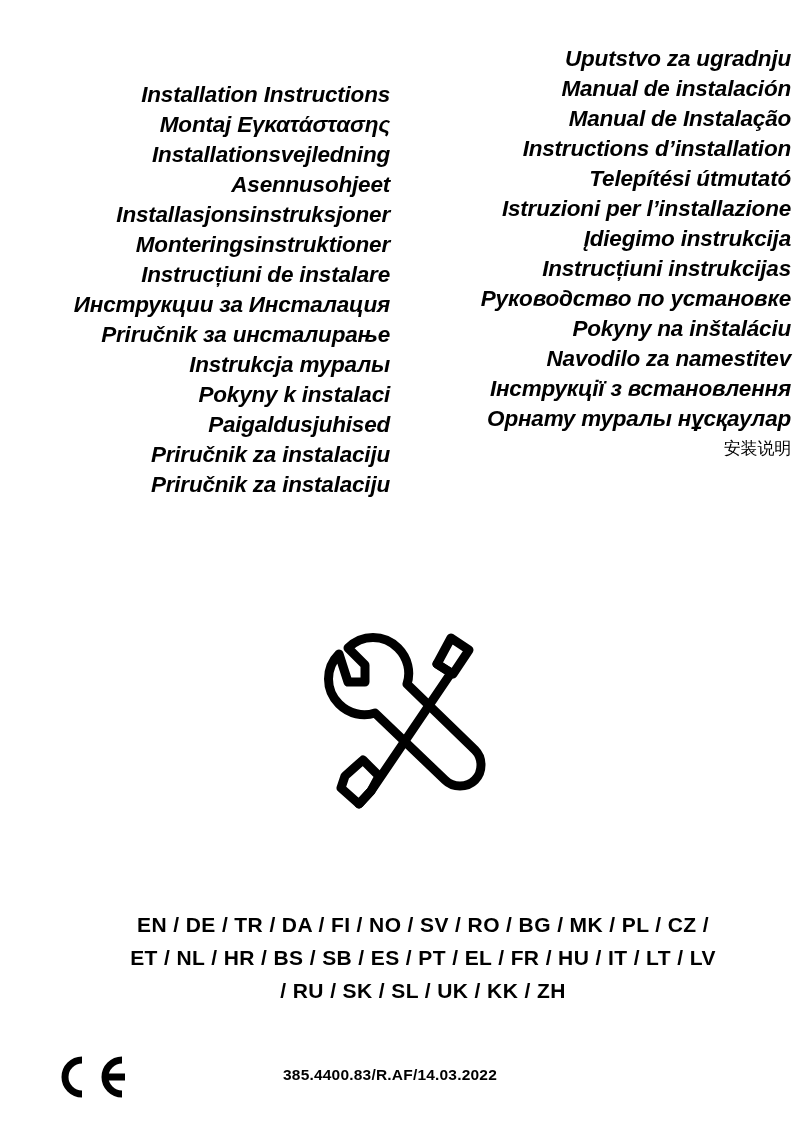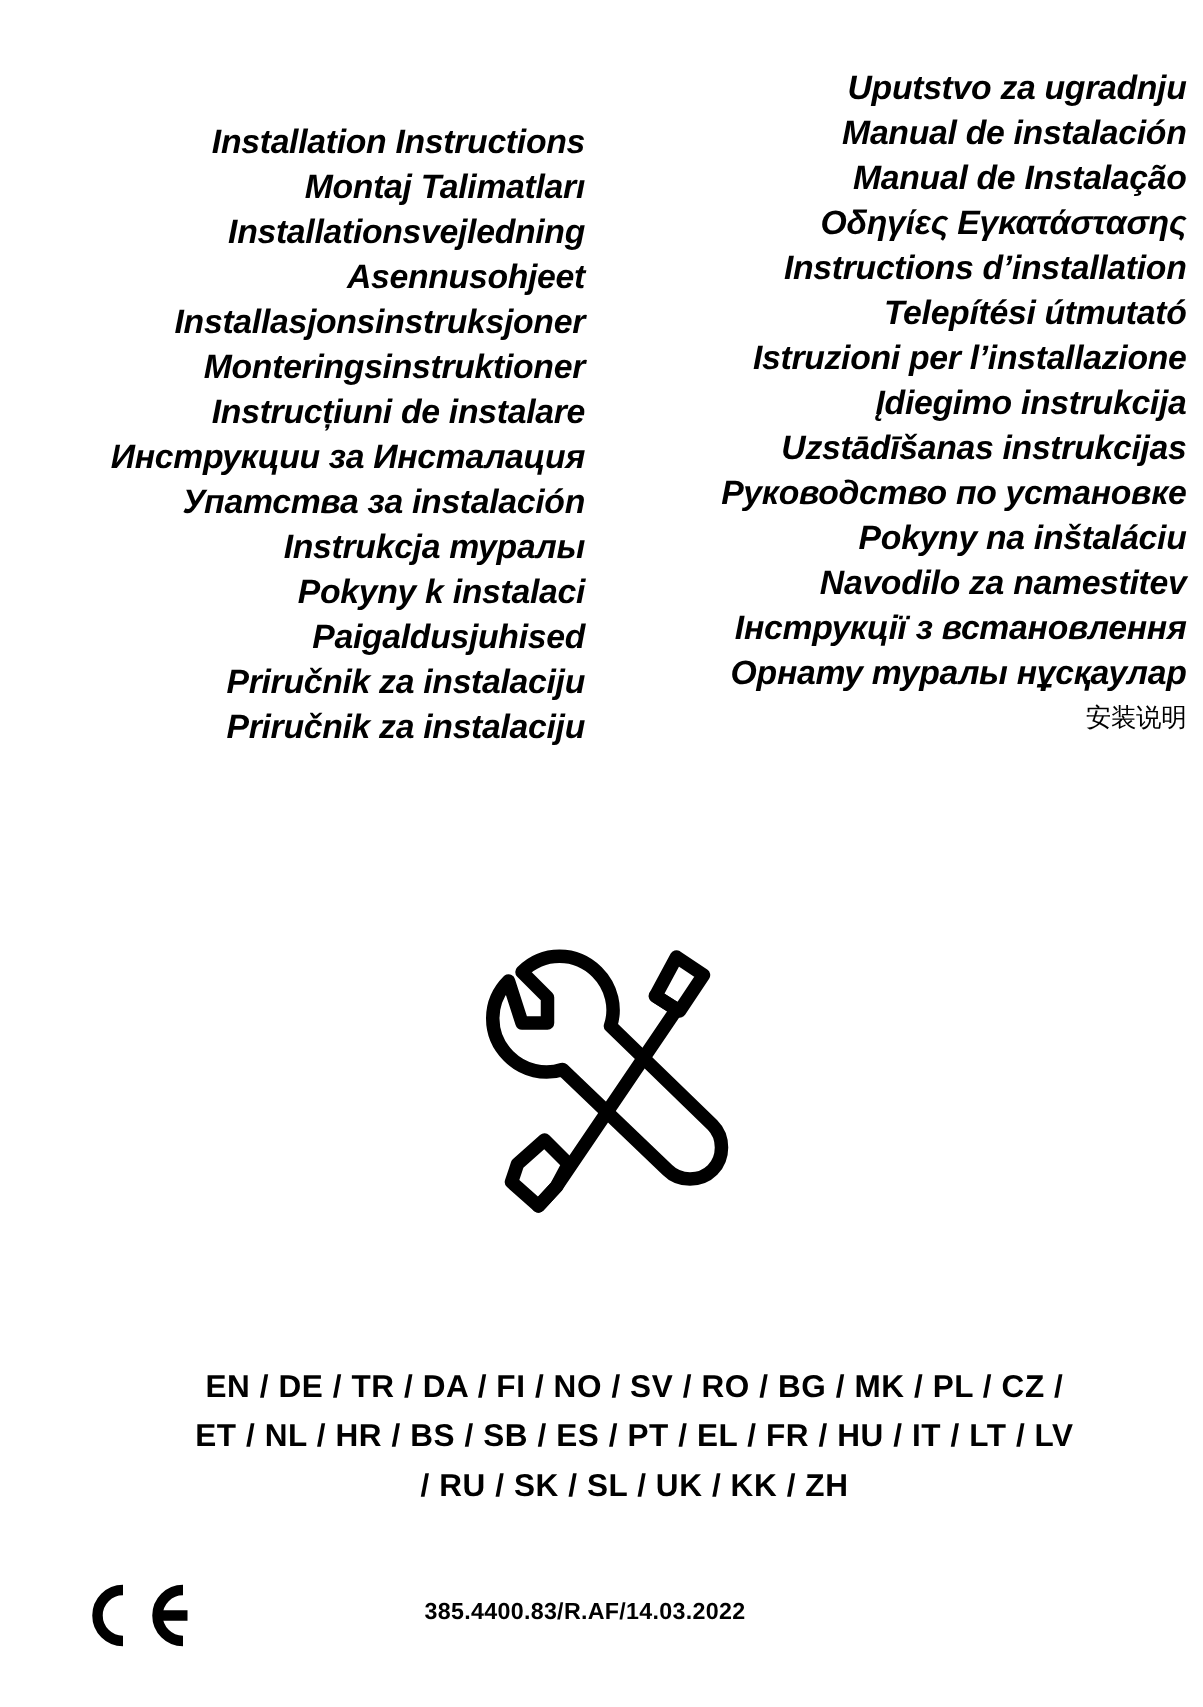"Montaj Talimatları" div.title-line { text: Talimatları -> Εγκατάστασης }
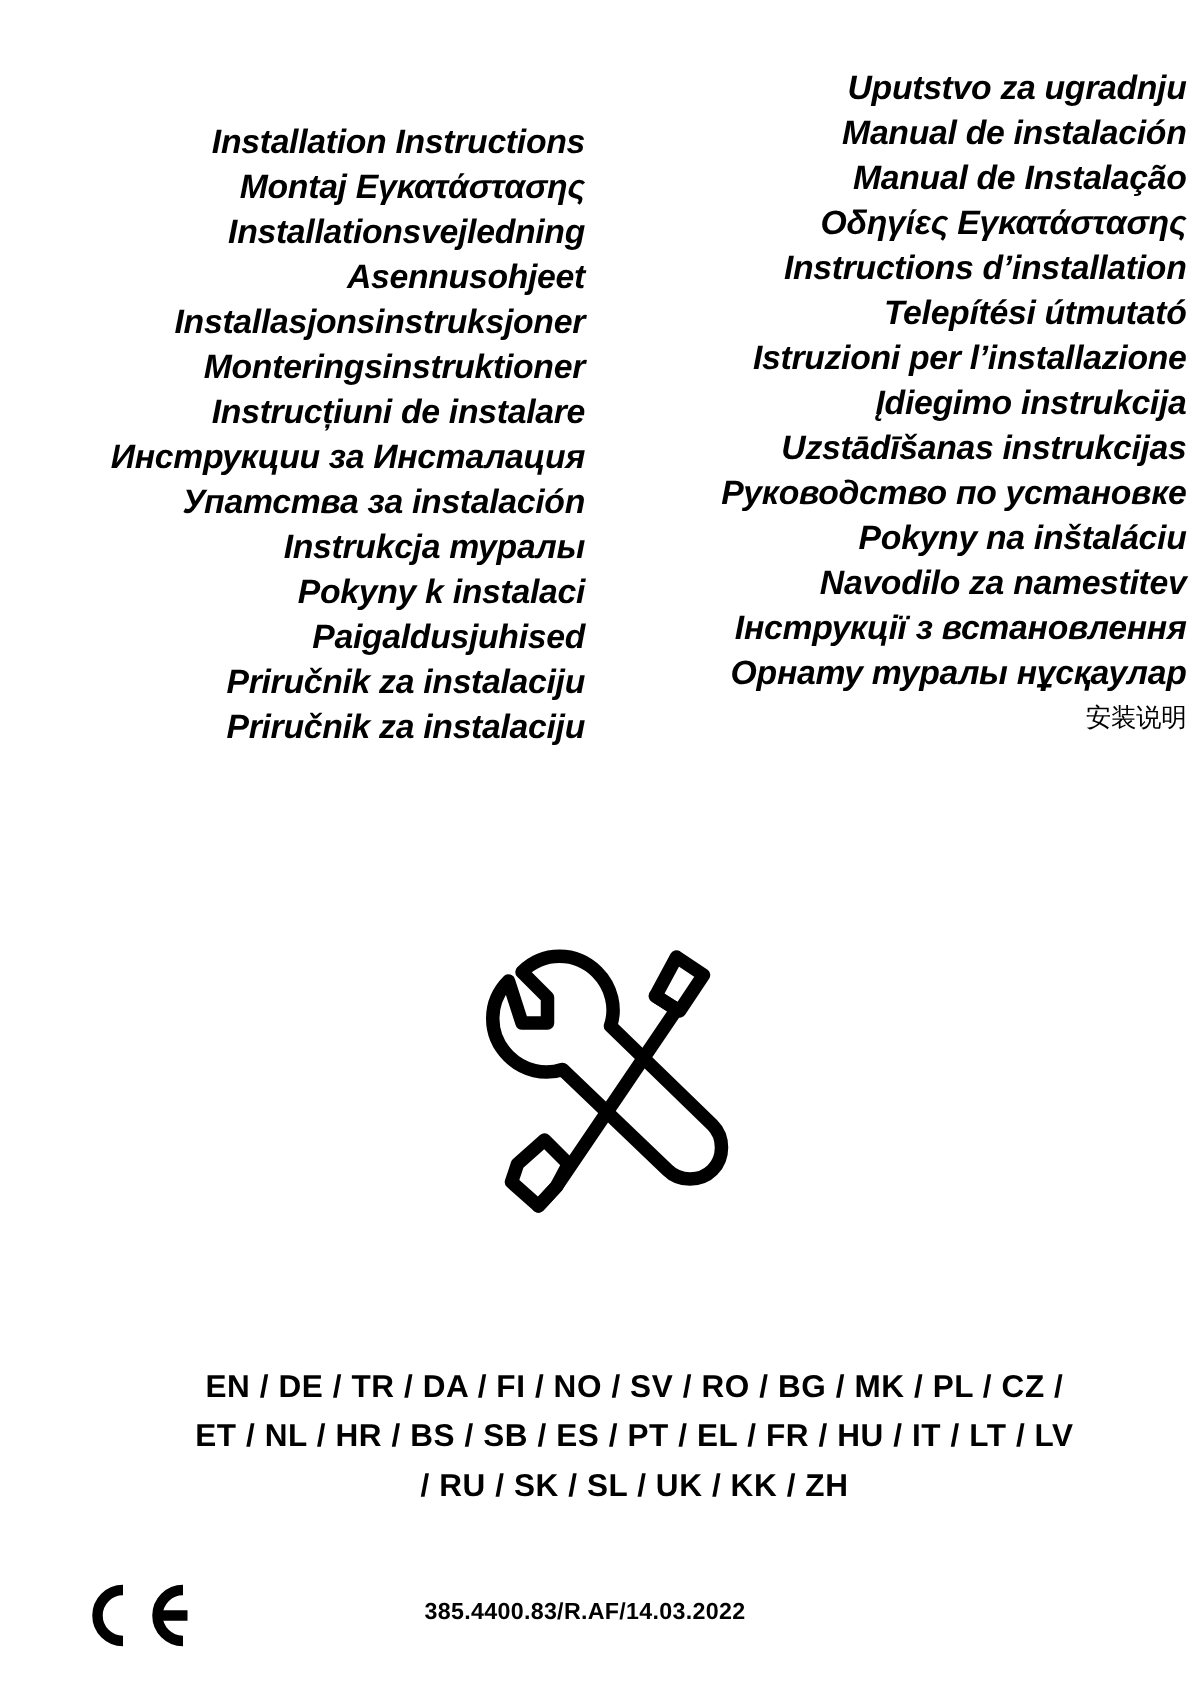"Οδηγίες Εγκατάστασης" div.title-line { html: <div>Οδηγίες Εγκατάστασης</div> -> none }
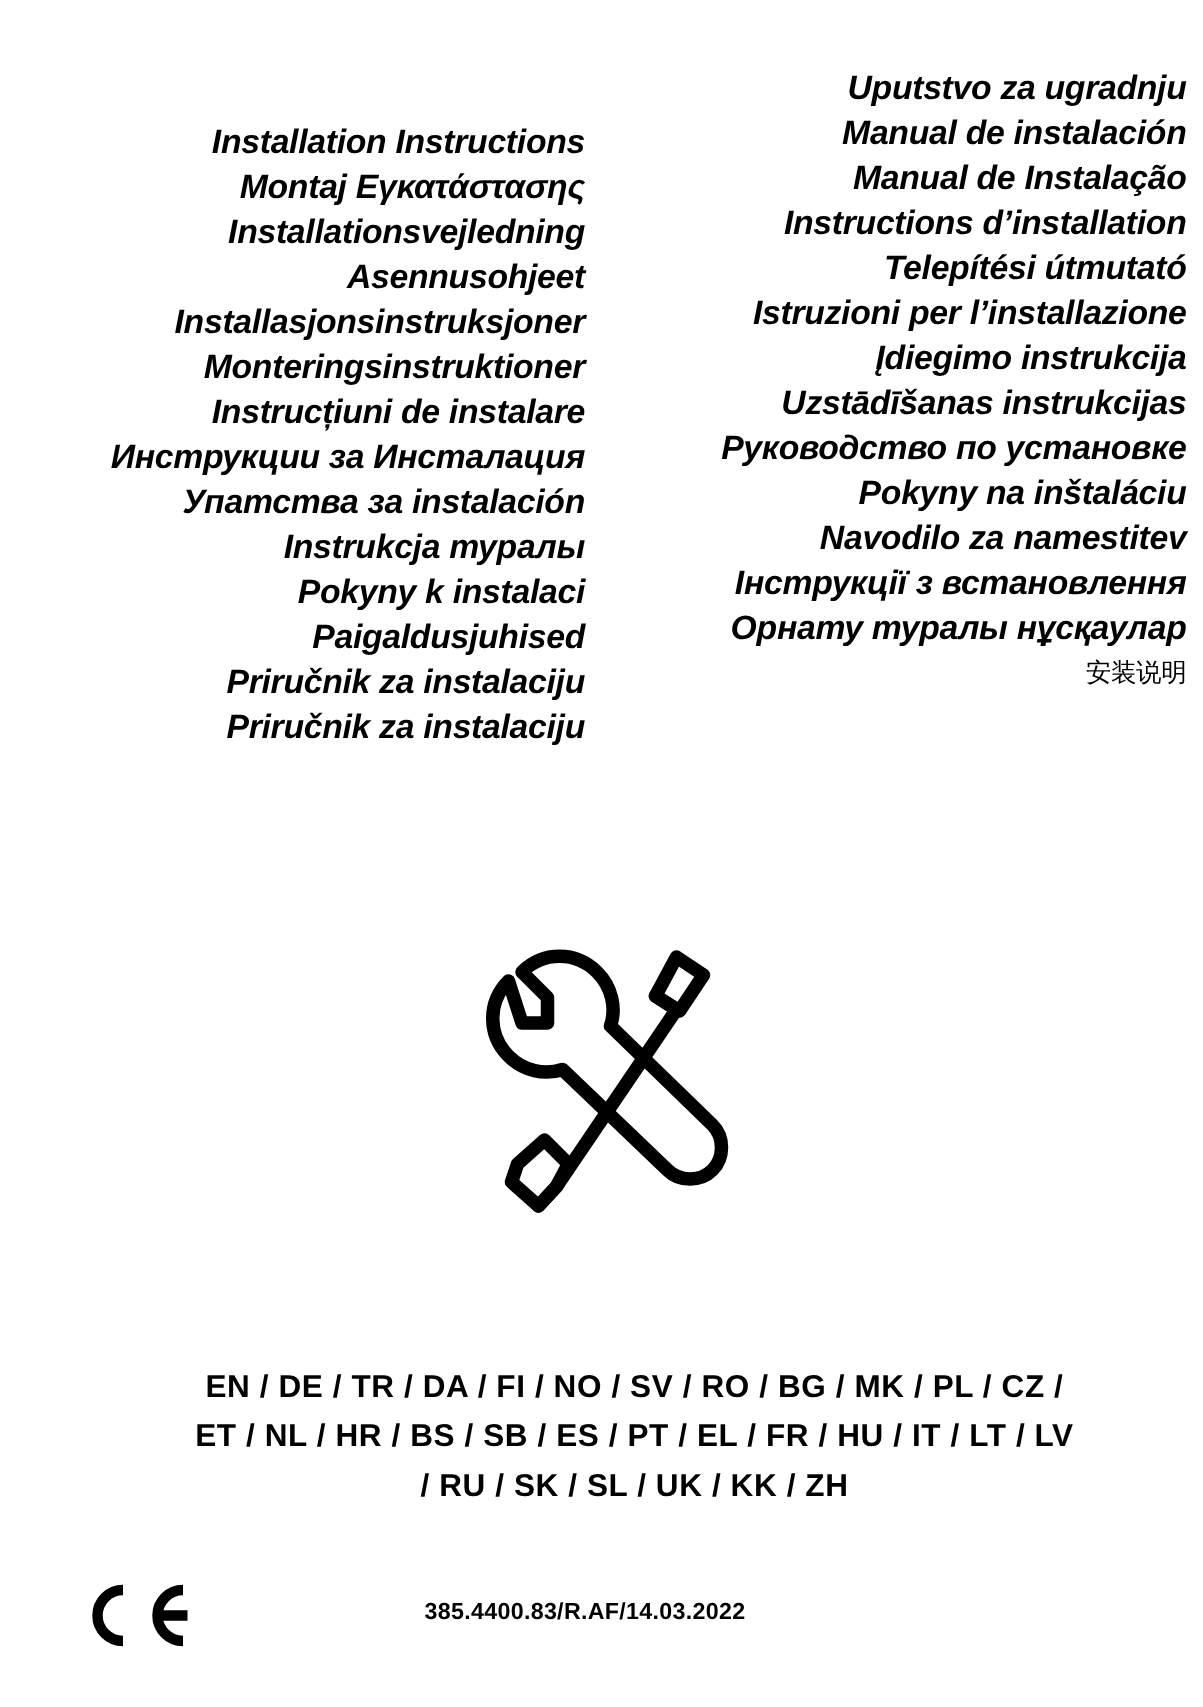"Uzstādīšanas instrukcijas" div.title-line { text: Uzstādīšanas -> Instrucțiuni }
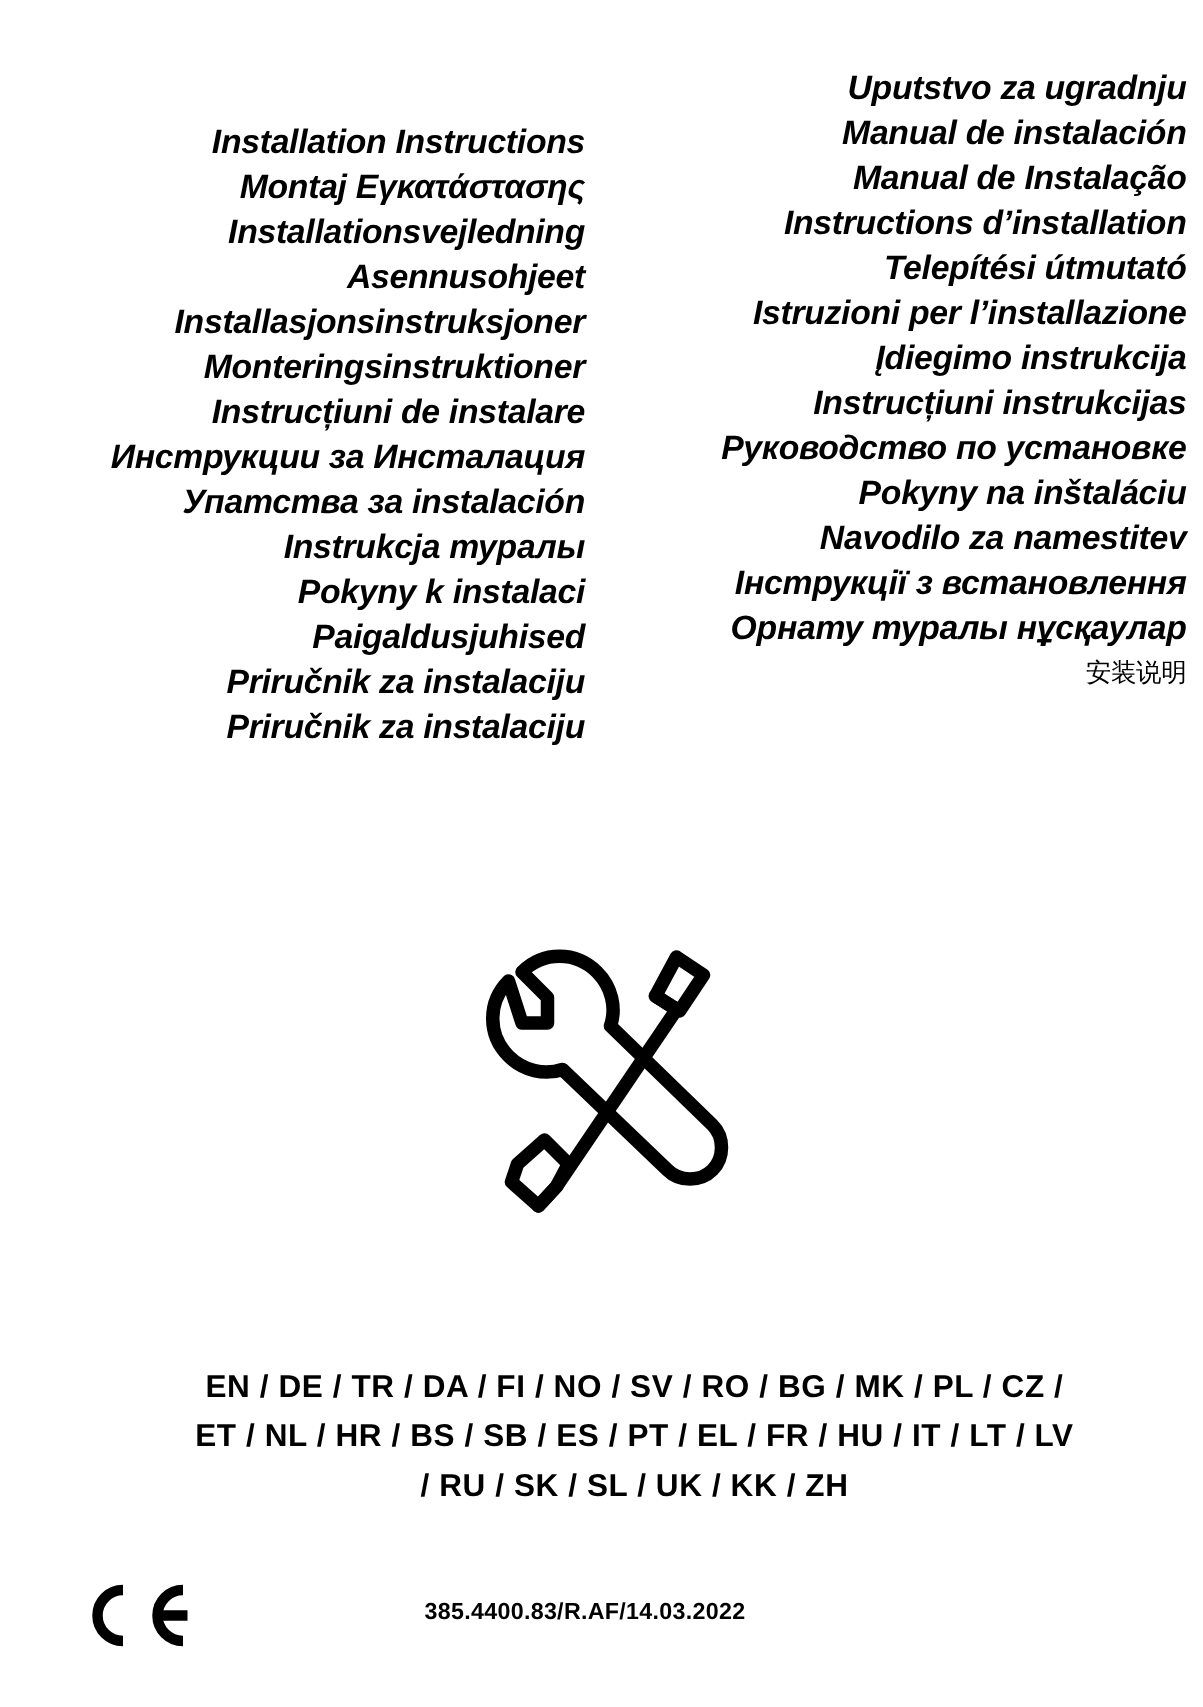"Упатства за instalación" div.title-line { text: Упатства за instalación -> Priručnik за инсталирање }
